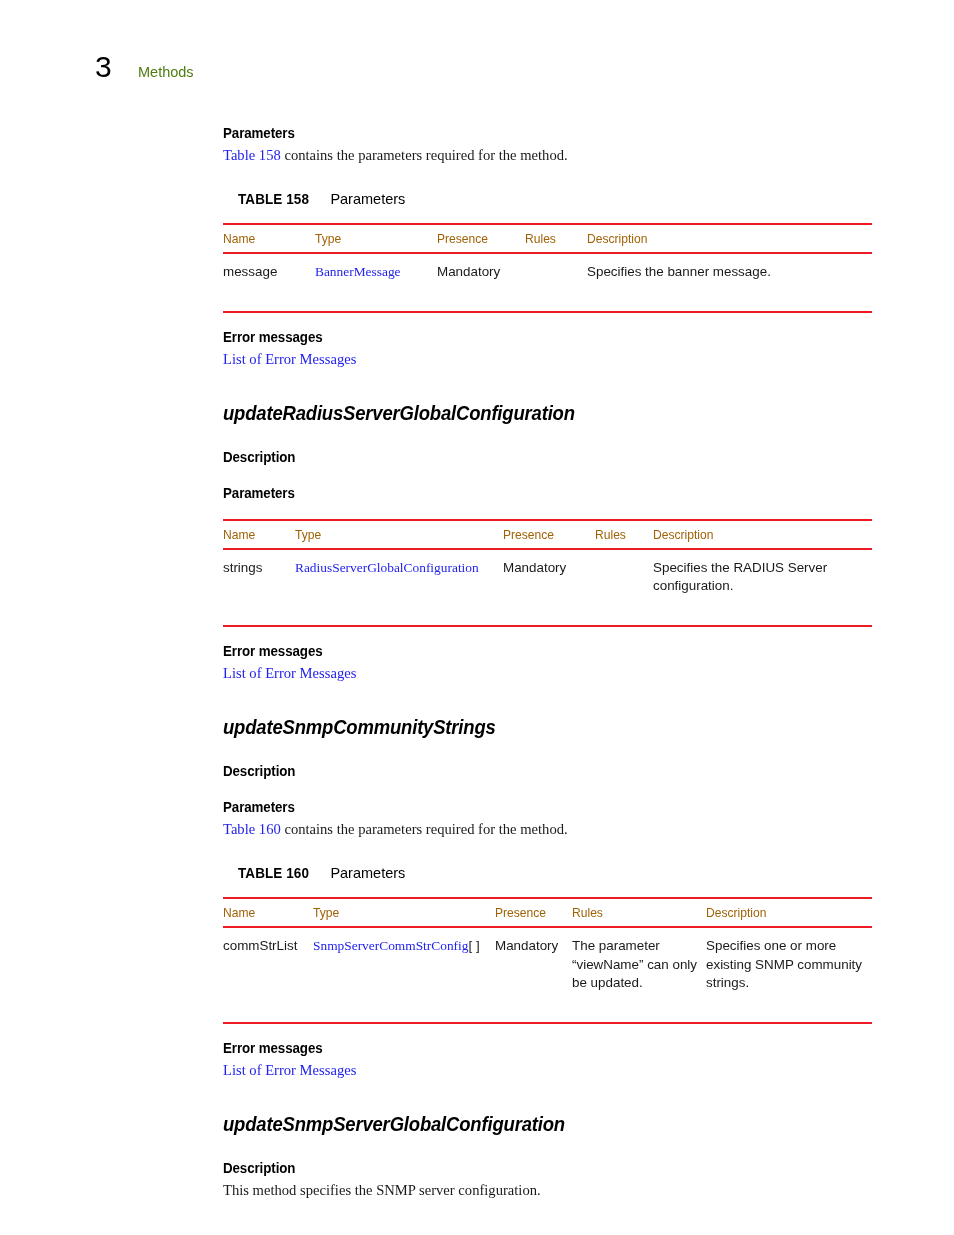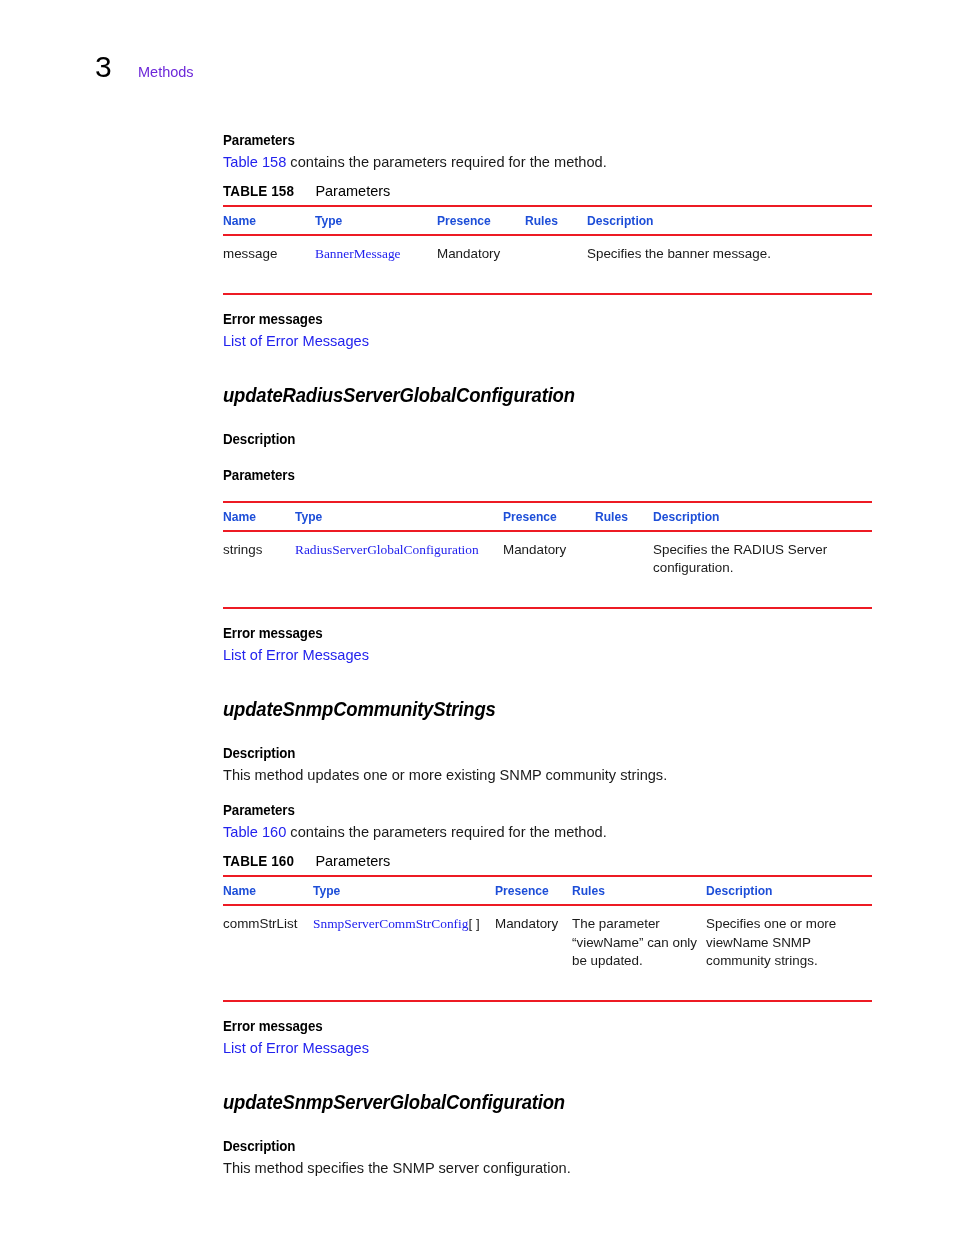"Methods" .chapter-title { color: #6d28d9 -> #4d7c0f }
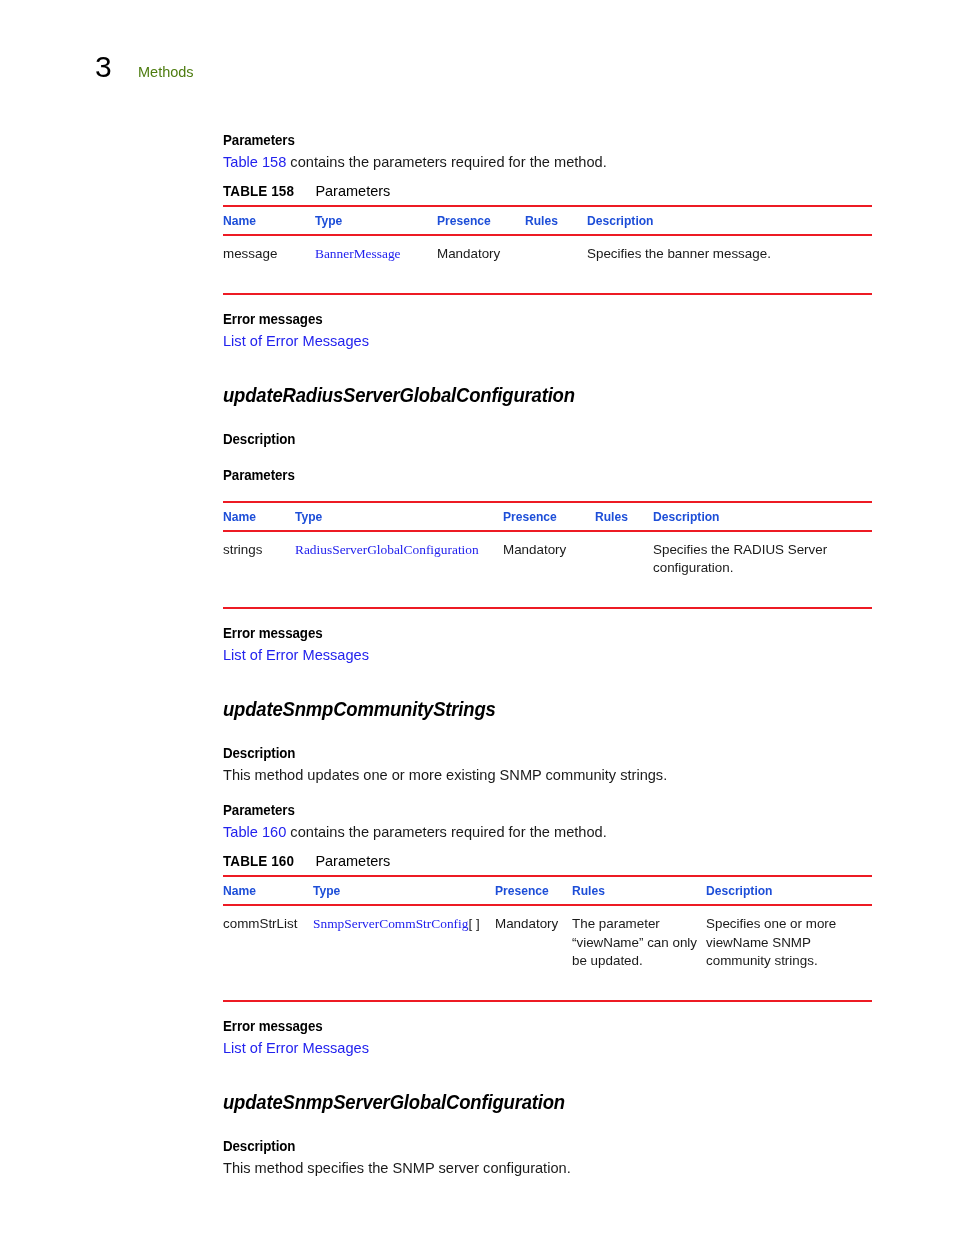"Parameters" .content { top: 132px -> 125px }
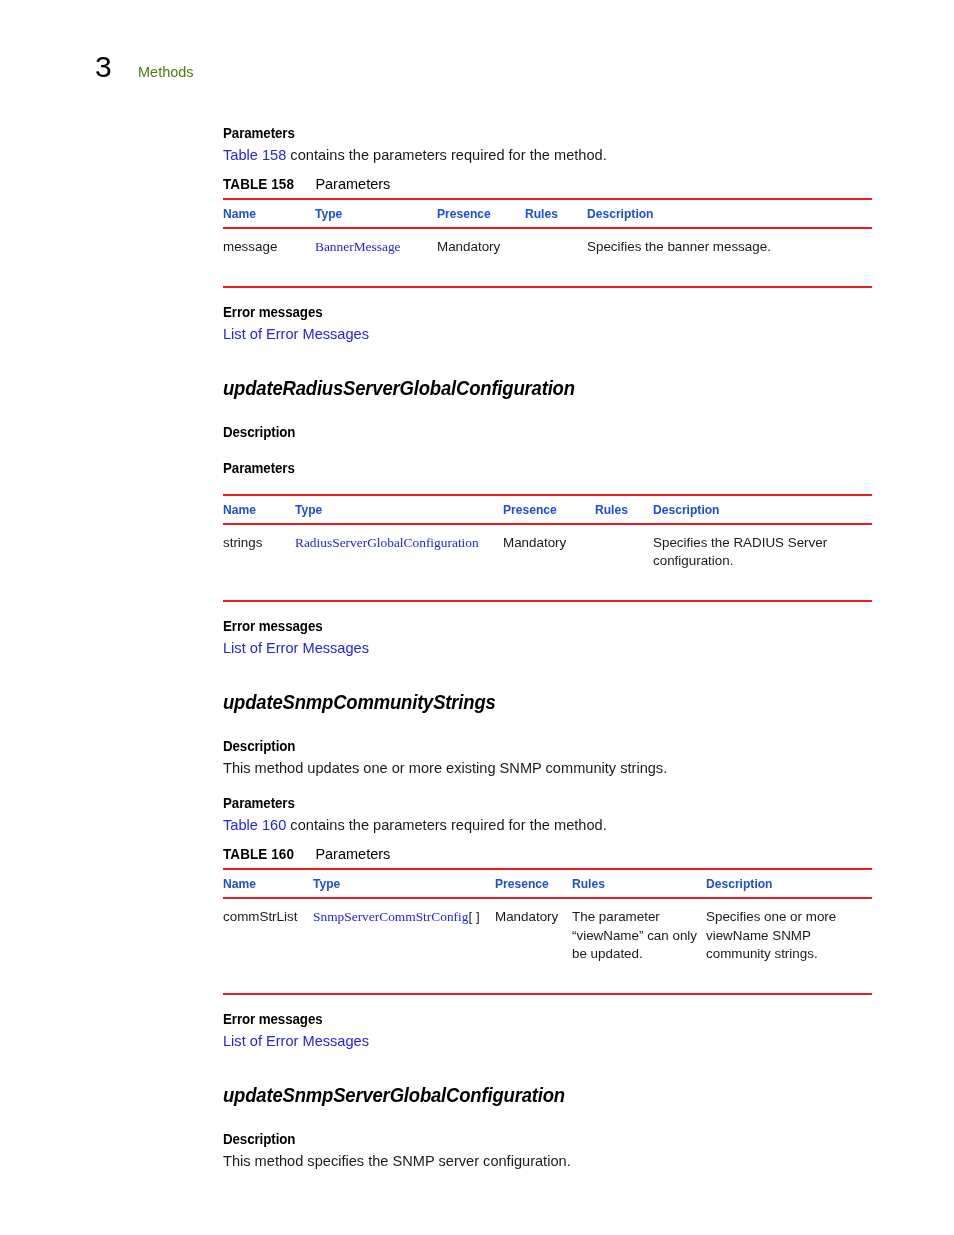"Table 158 contains the parameters" .body-text { font-family: Liberation Sans, sans-serif -> Liberation Serif, serif }
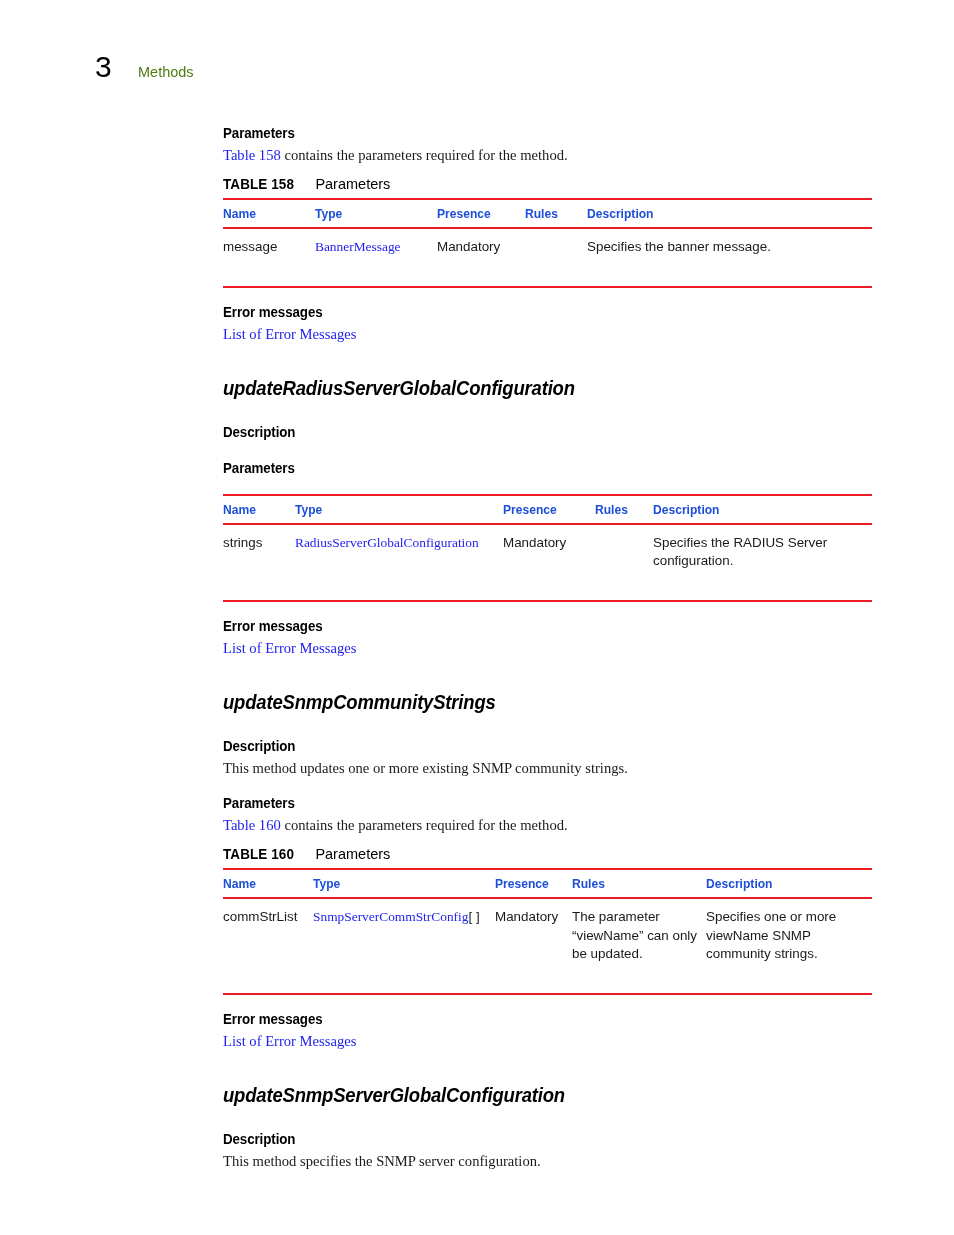"TABLE 158 Parameters" .table-caption { margin: 0 -> 15px }
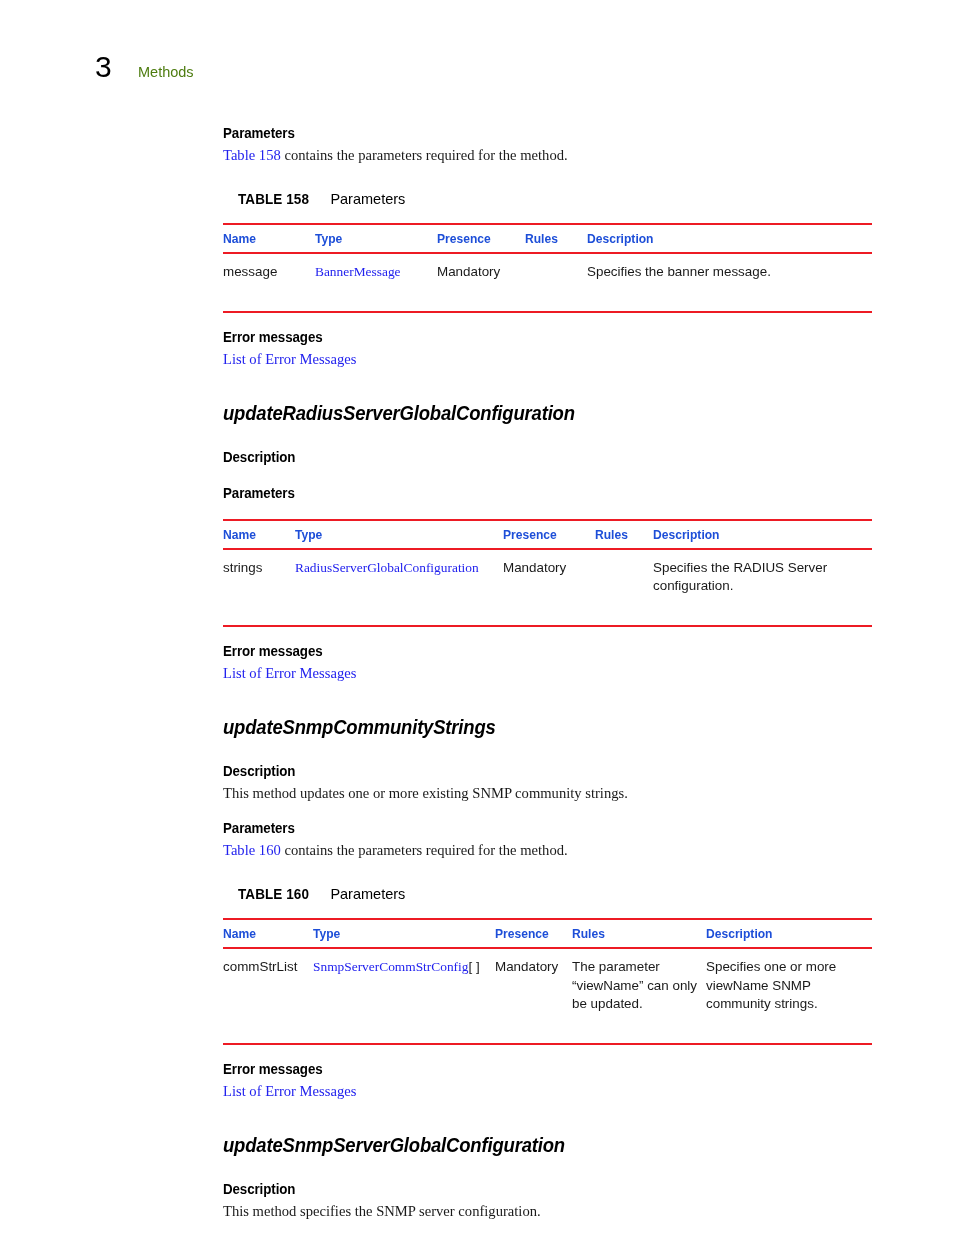"Name" table.param-table th { color: #1d4ed8 -> #a16207; font-weight: 700 -> 400 }
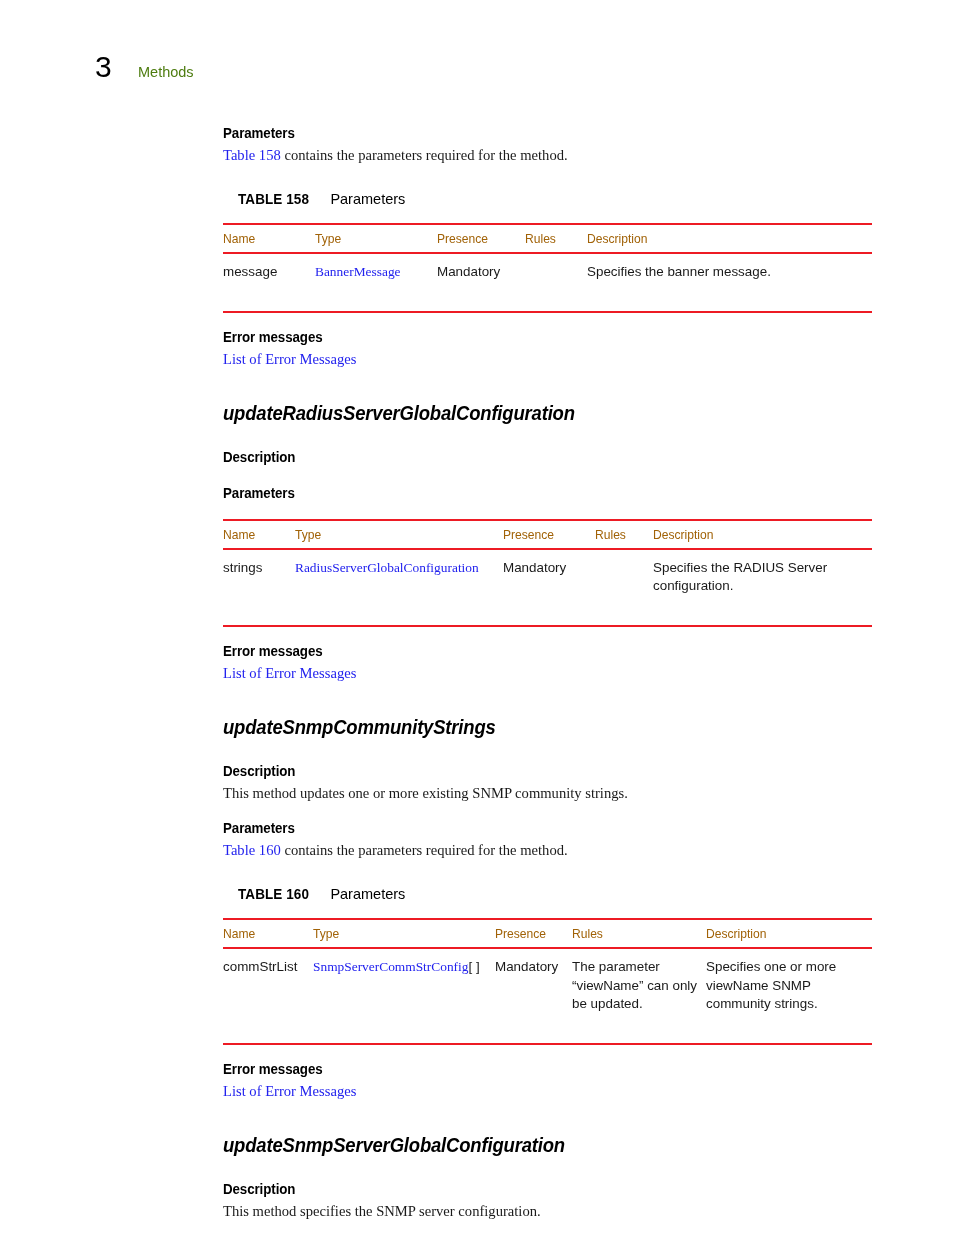"This method updates one or" p.body-text { html: <p>This method updates one or more existing SNMP community strings.</p> -> none }
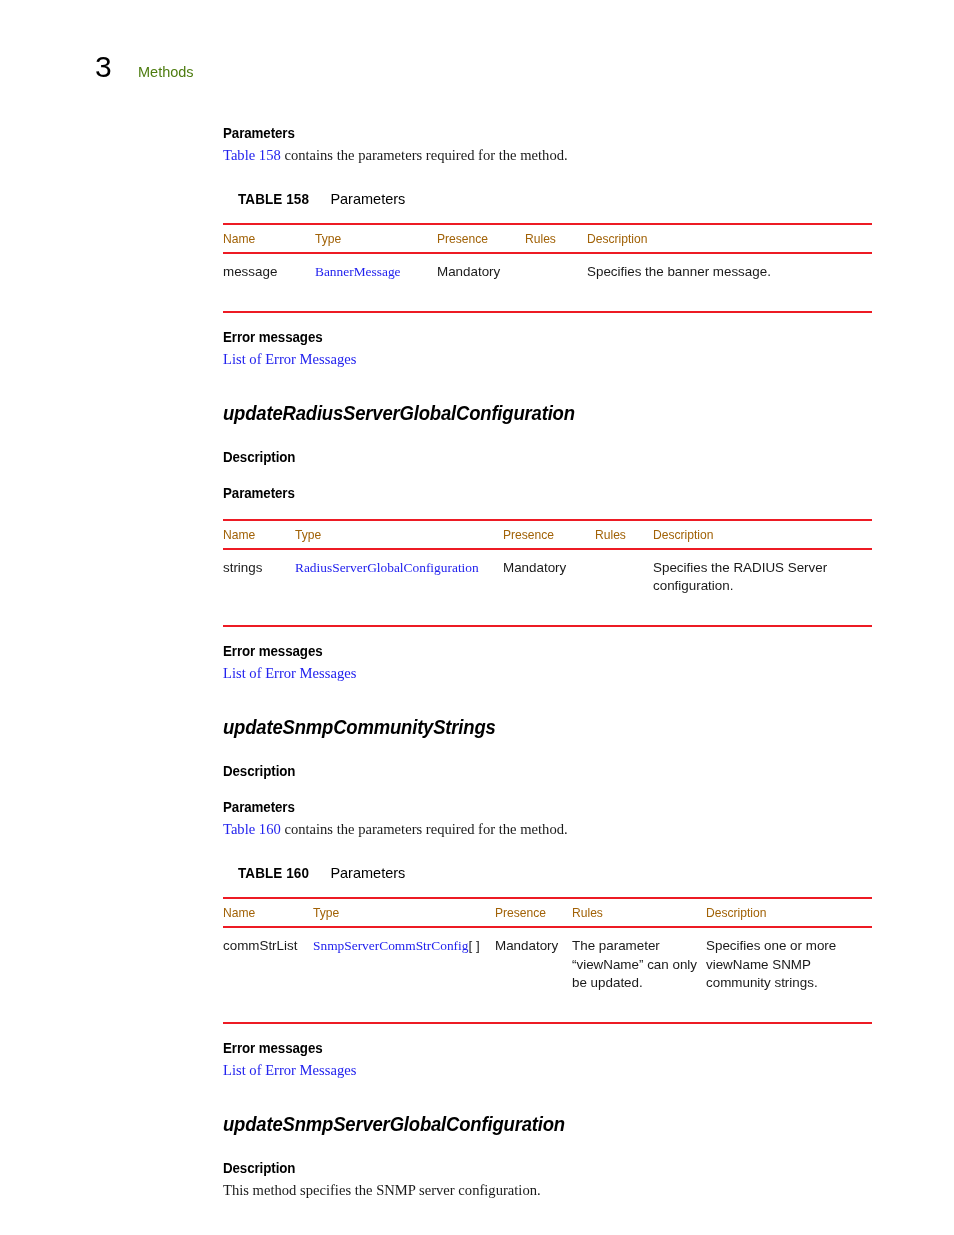"Specifies one or more viewName" td { text: viewName -> existing }
